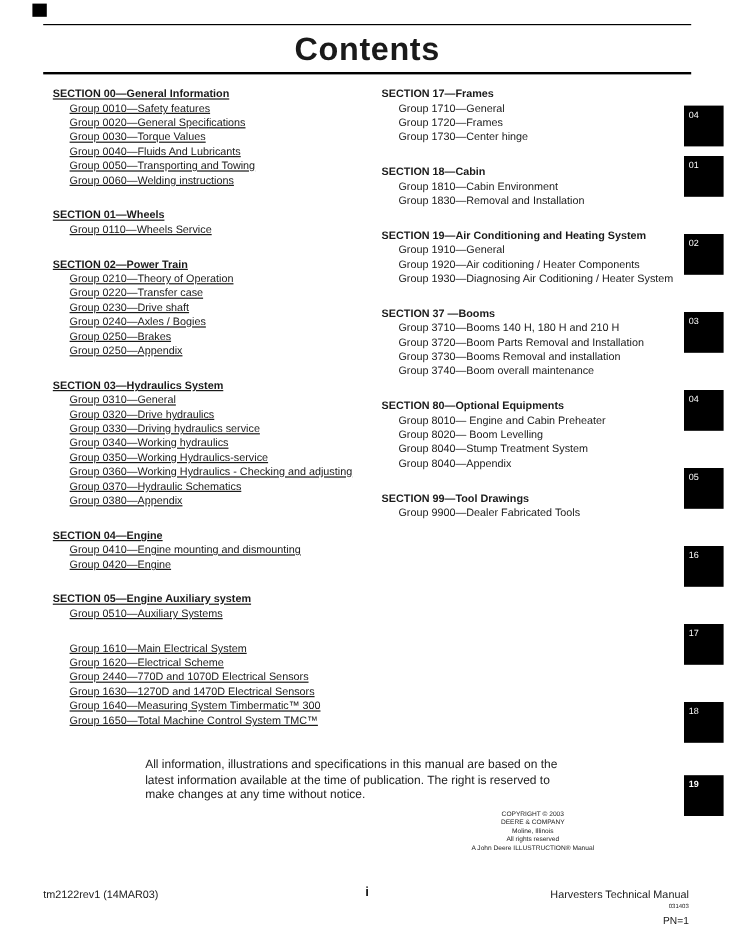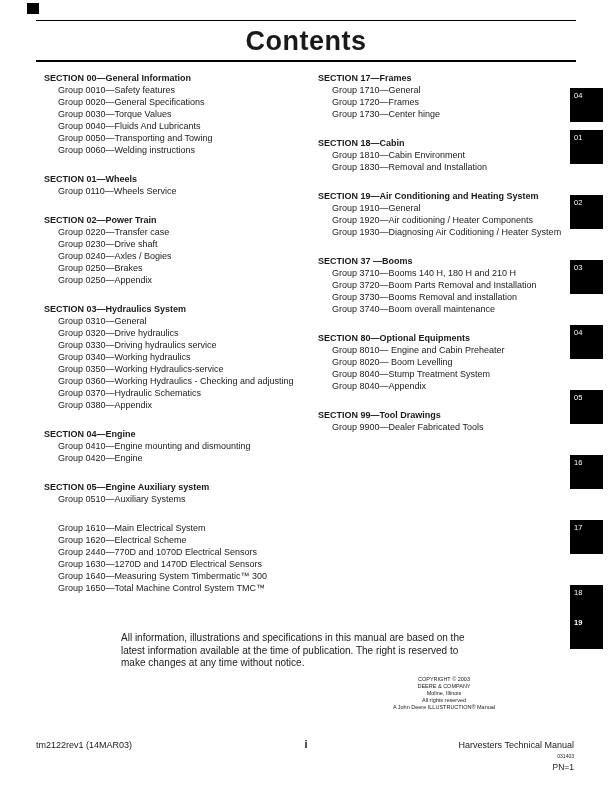"SECTION 00—General Information" .toc-col.left { text-decoration: none -> underline }
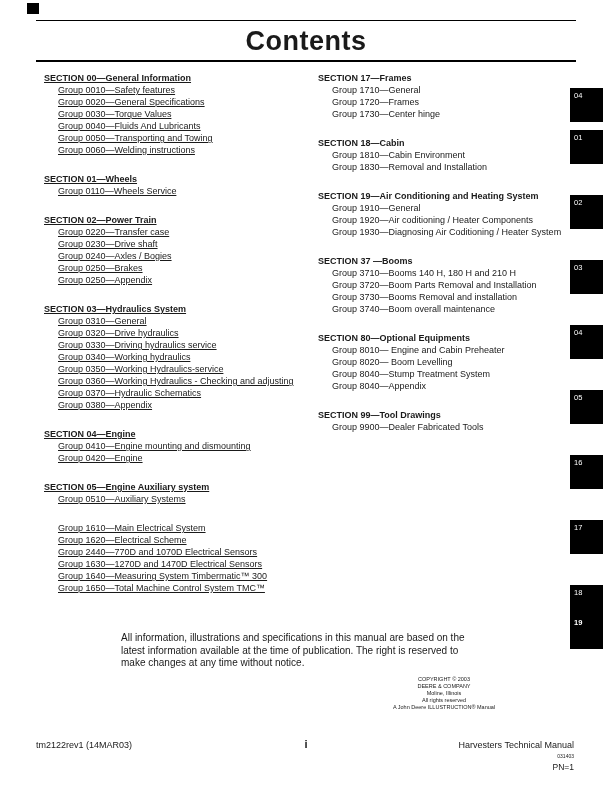"Group 0210—Theory of Operation" div.group { html: none -> <div>Group 0210—Theory of Operation</div> }
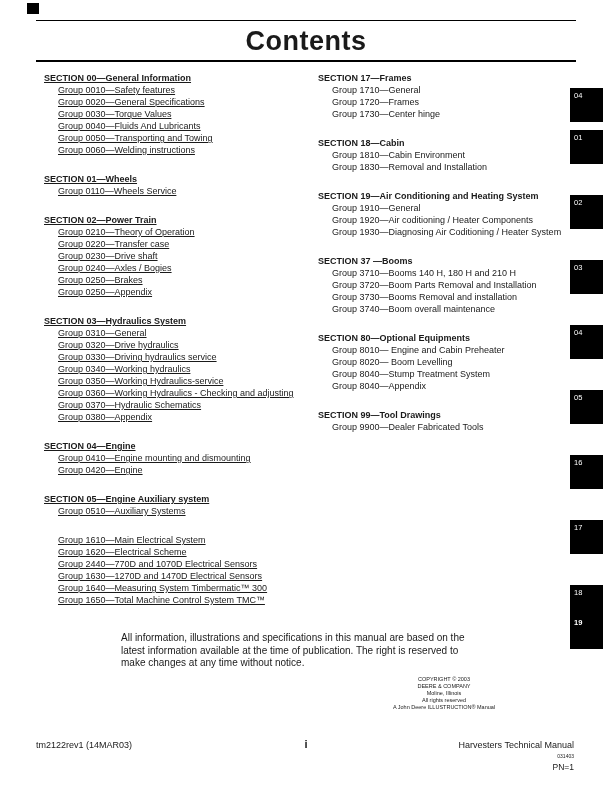"19" div.tab { top: 615px -> 646px }
